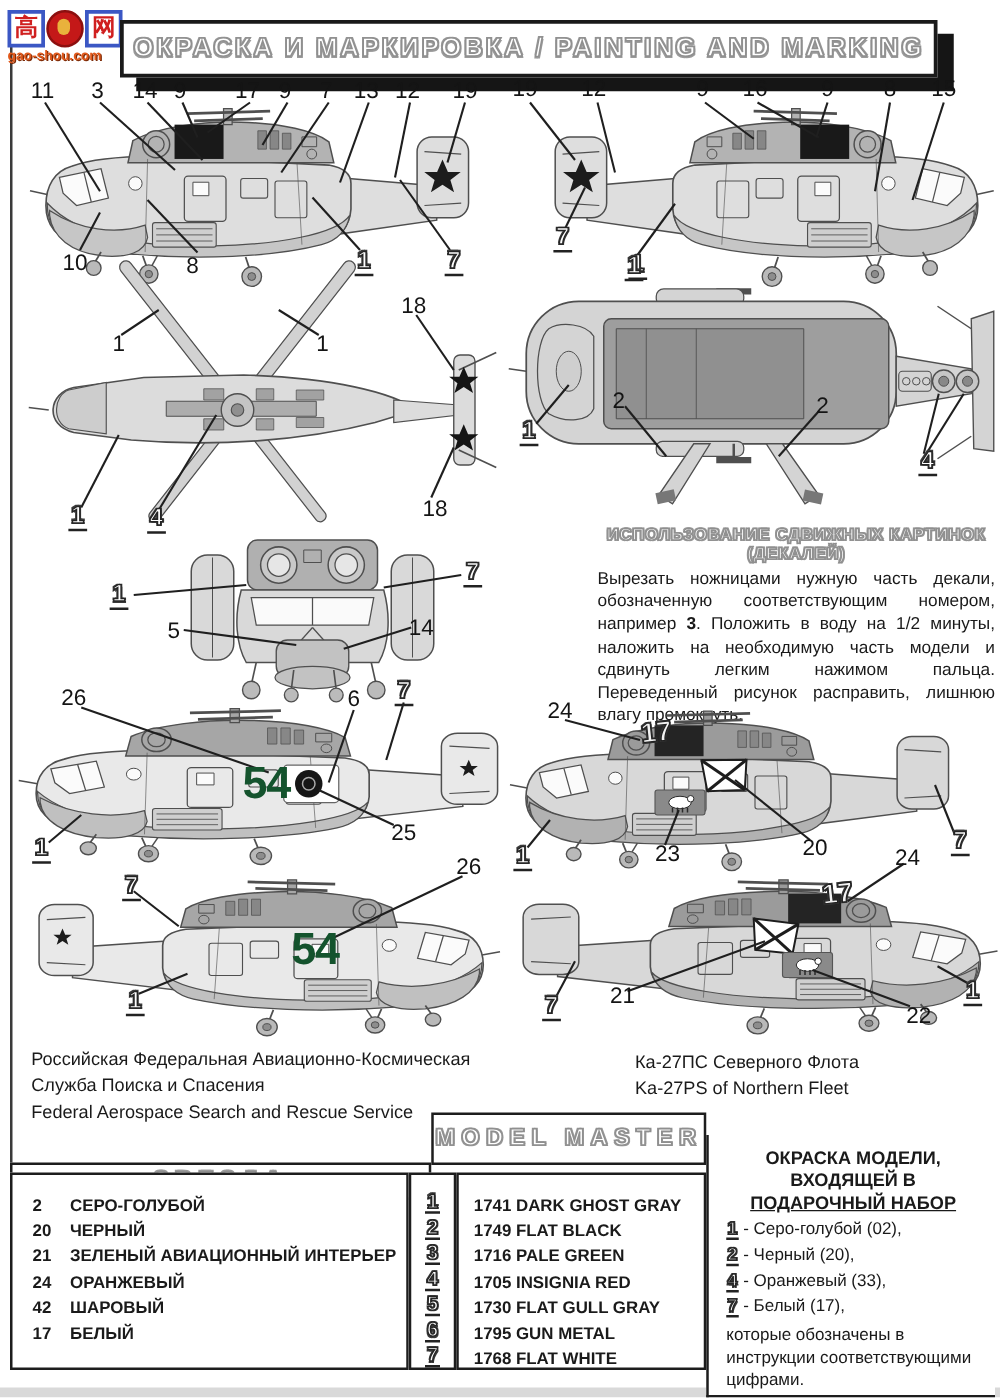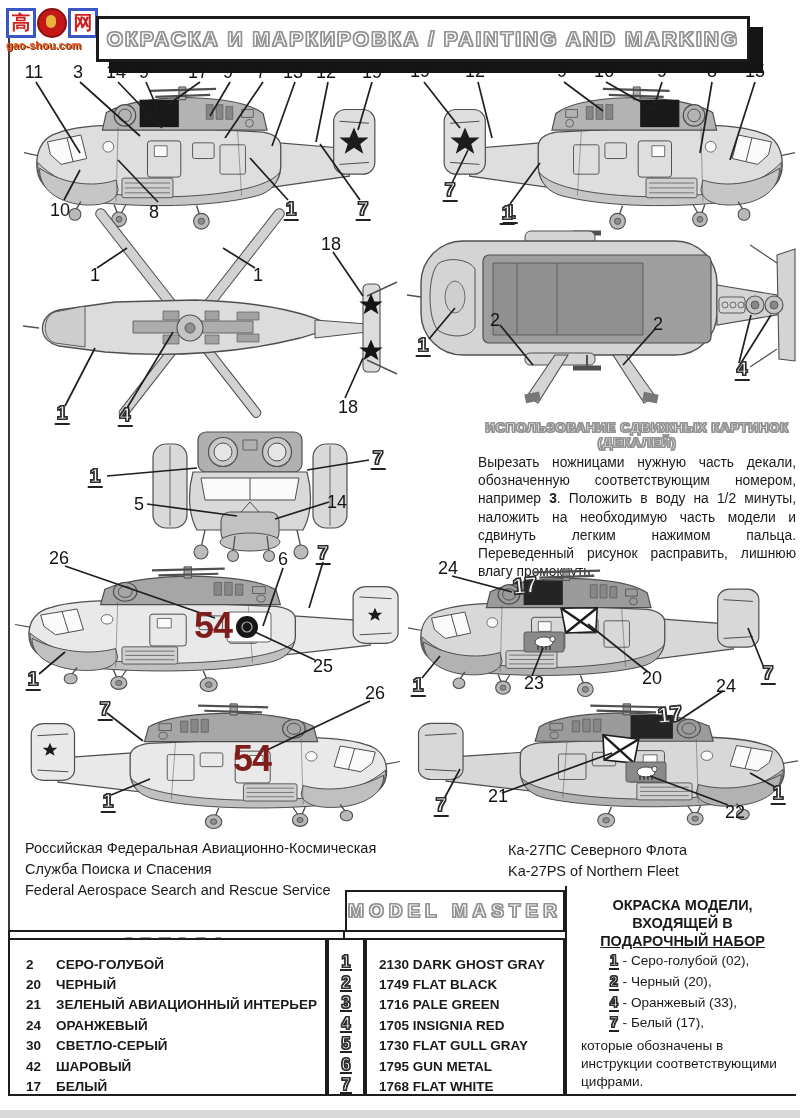"54" .hull54 { color: #7f1d1d -> #14532d }
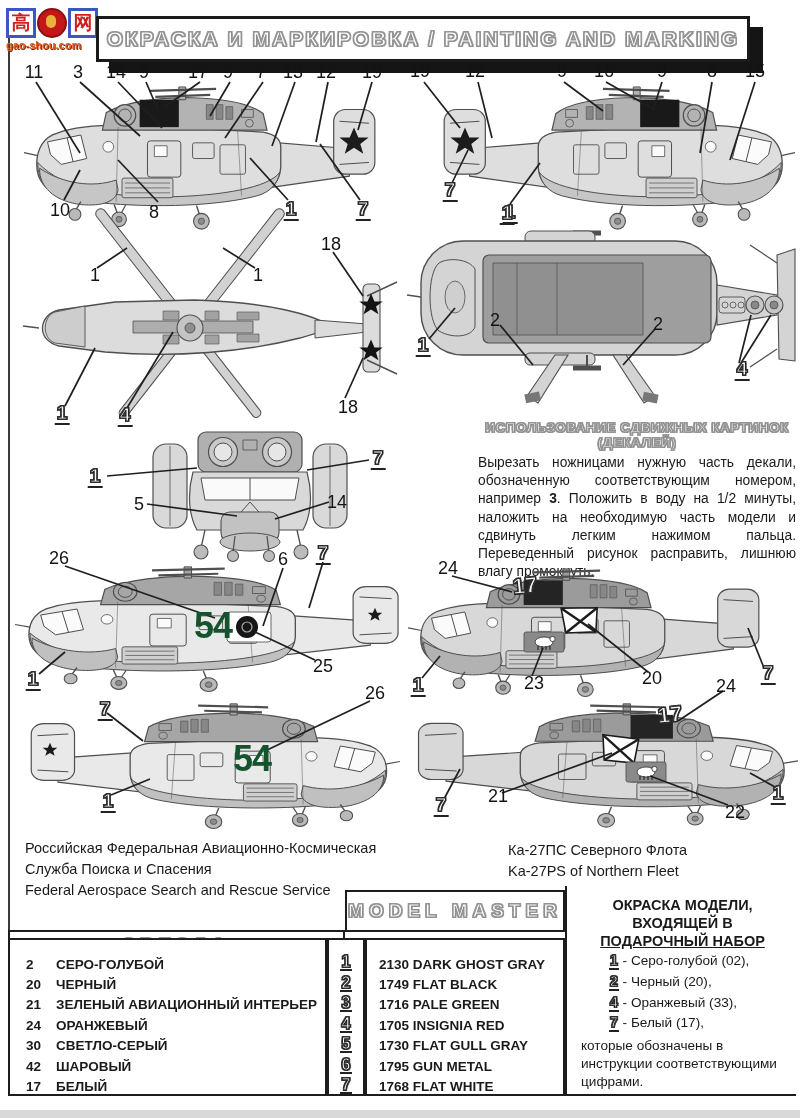"ОКРАСКА МОДЕЛИ," .gift { top: 886px -> 908px }
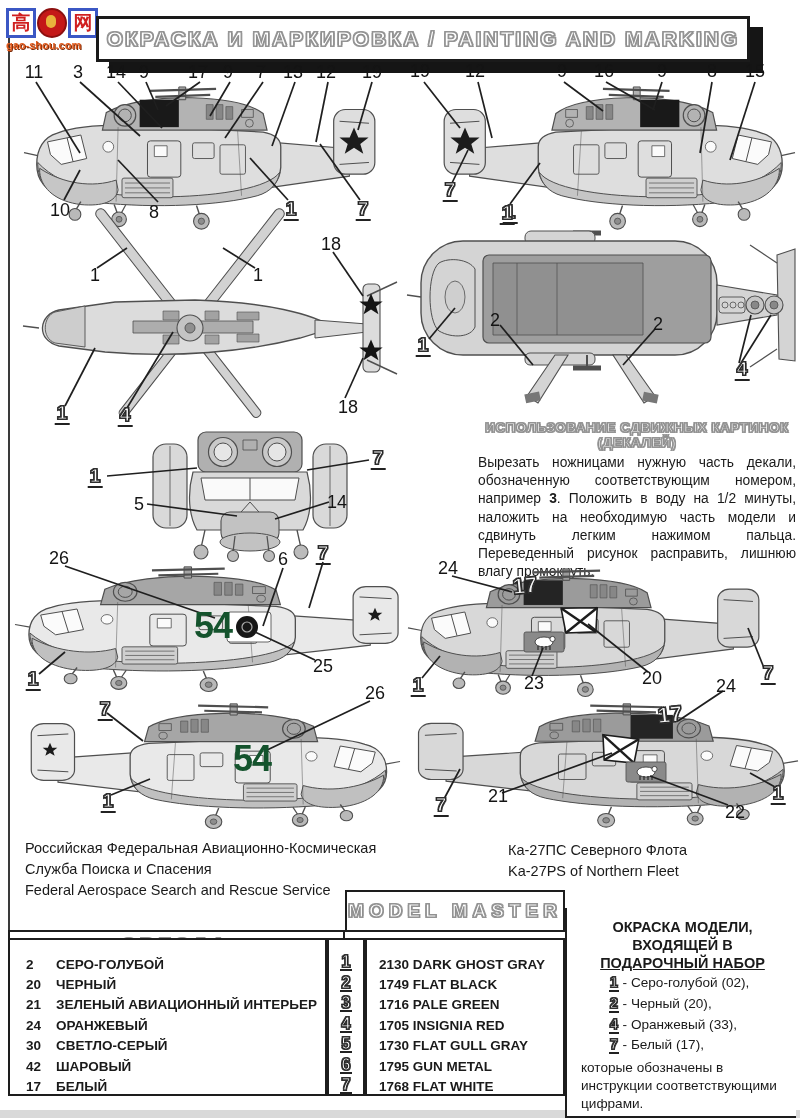"2130 DARK GHOST GRAY" span { text: 2130 -> 1741 }
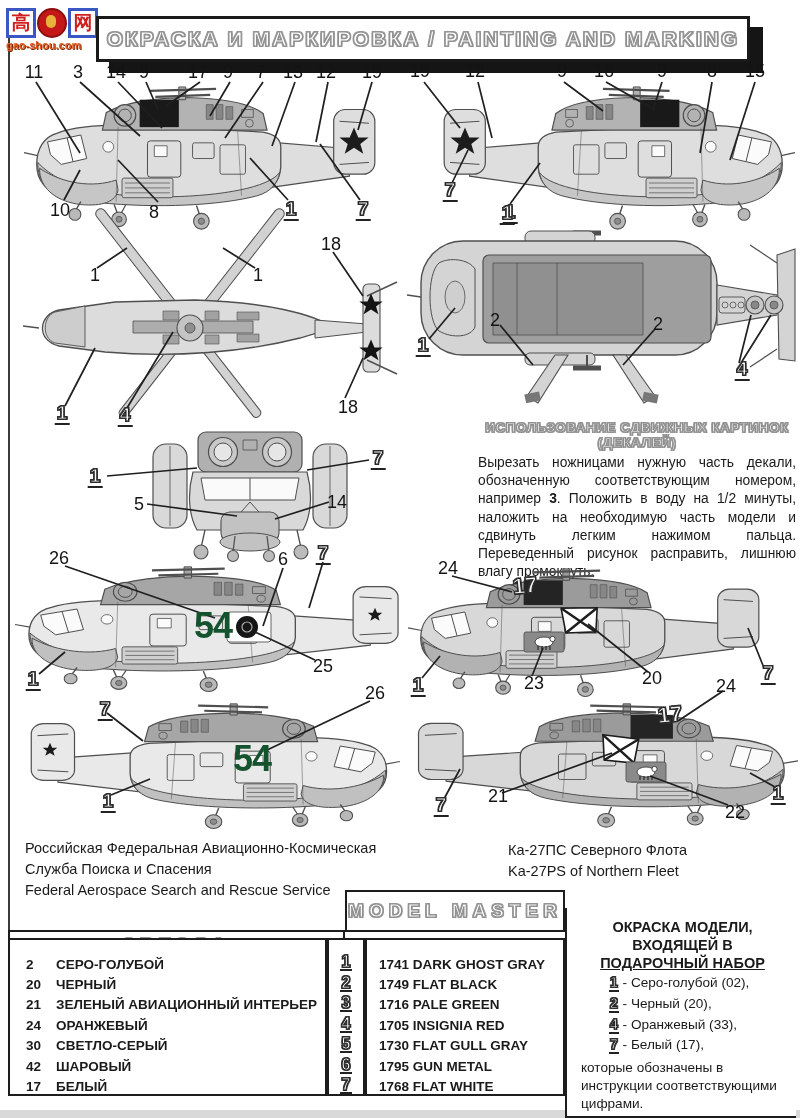"1 - Серо-голубой (02)," .gift .gitem { margin-left: 28px -> none }
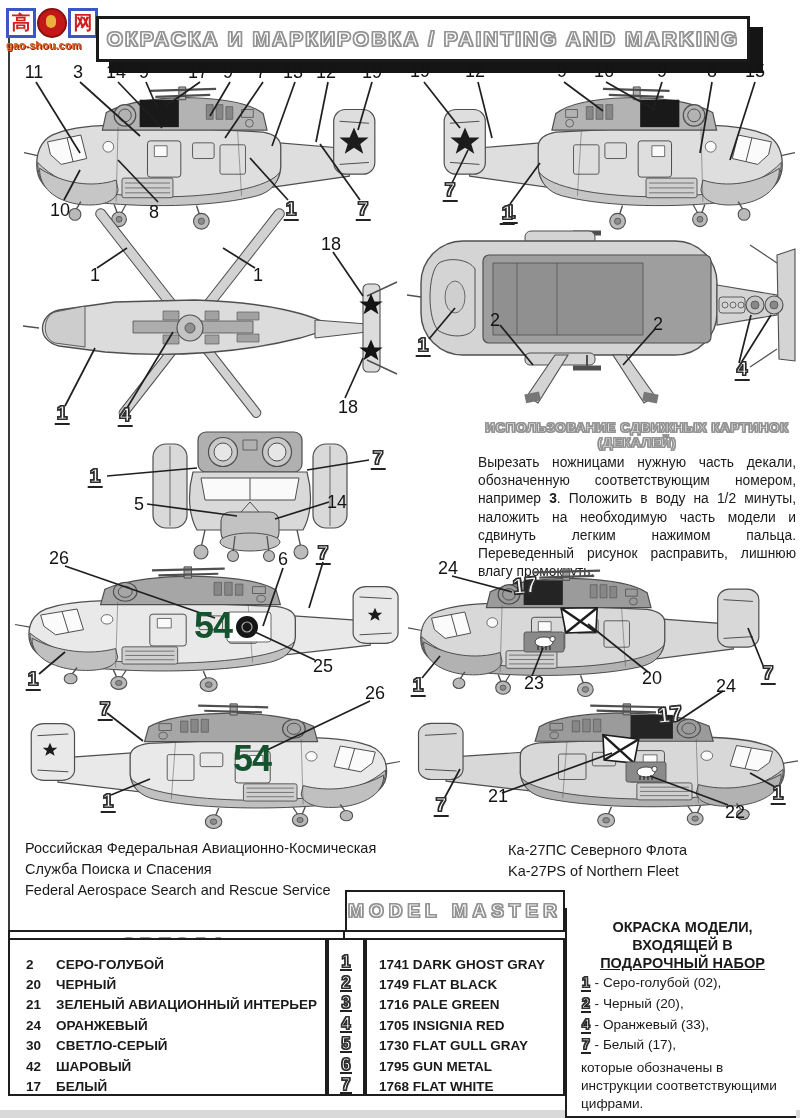"30" div.zv-row { html: <div> <span>30</span> <span>СВЕТЛО-СЕРЫЙ</span> </div> -> none }
